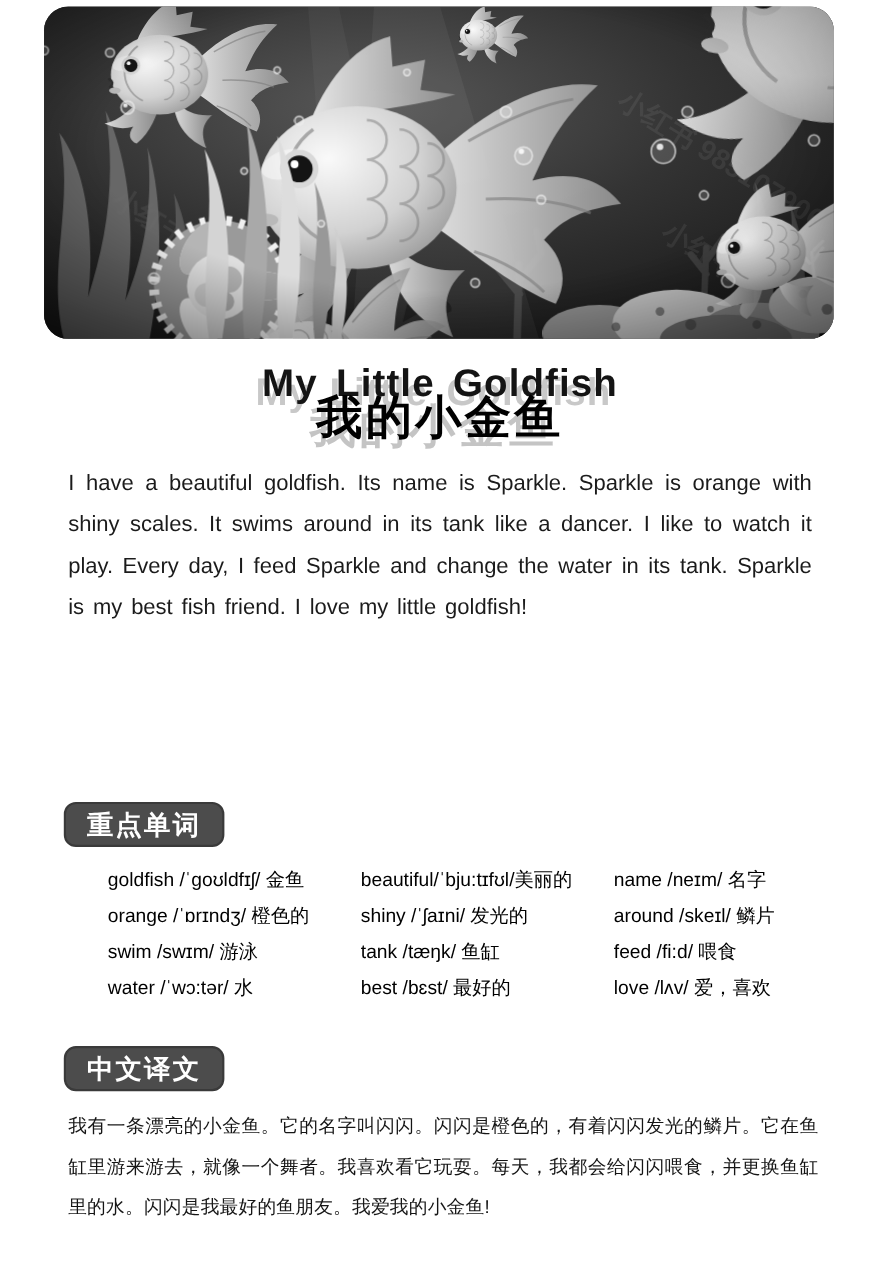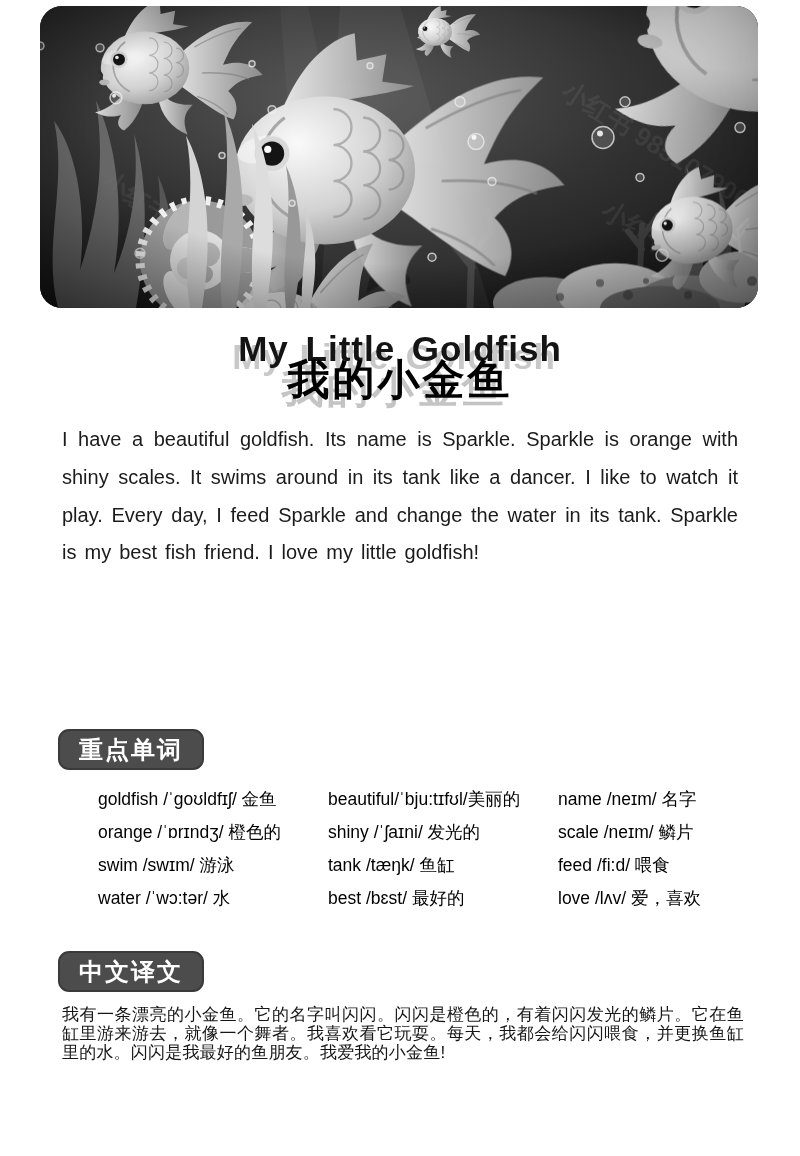"scale /neɪm/ 鳞片" span { text: scale /neɪm/ -> around /skeɪl/ }
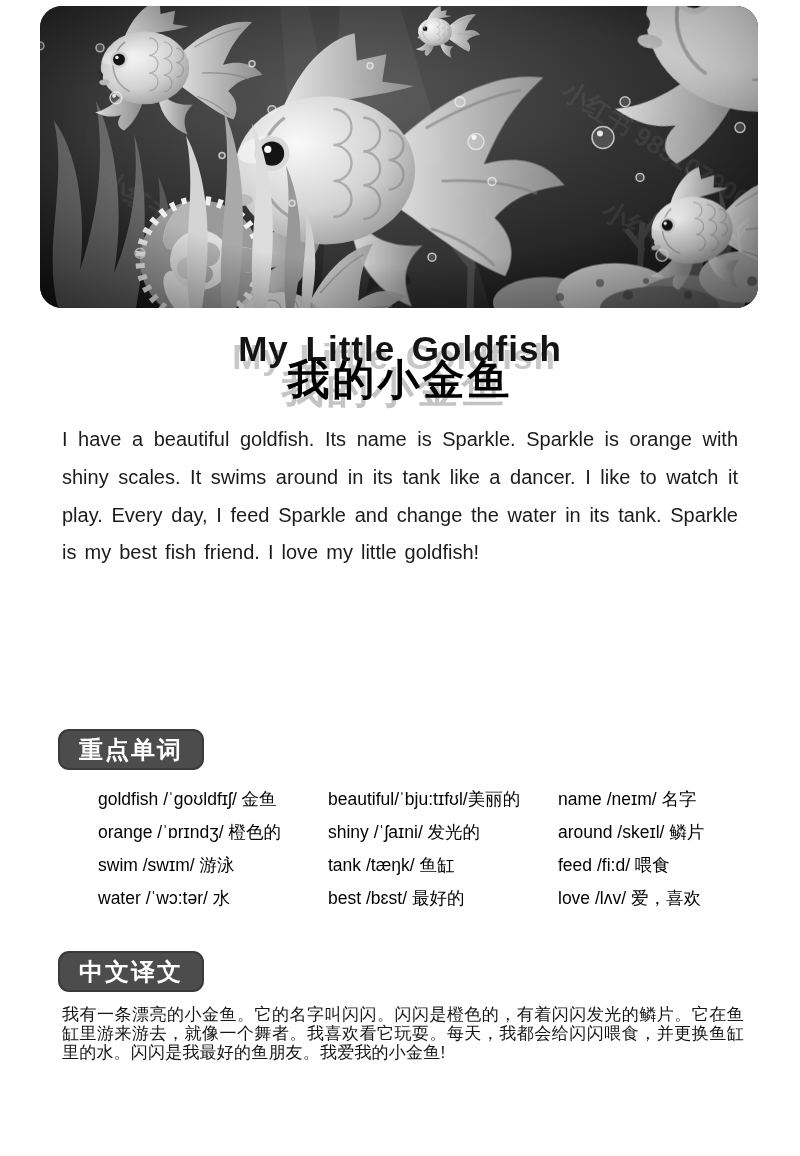"我有一条漂亮的小金鱼。它的名字叫闪闪。闪闪是橙色的，有着闪闪发光的鳞片。它在鱼缸" .translation { line-height: 19px -> 37px }
